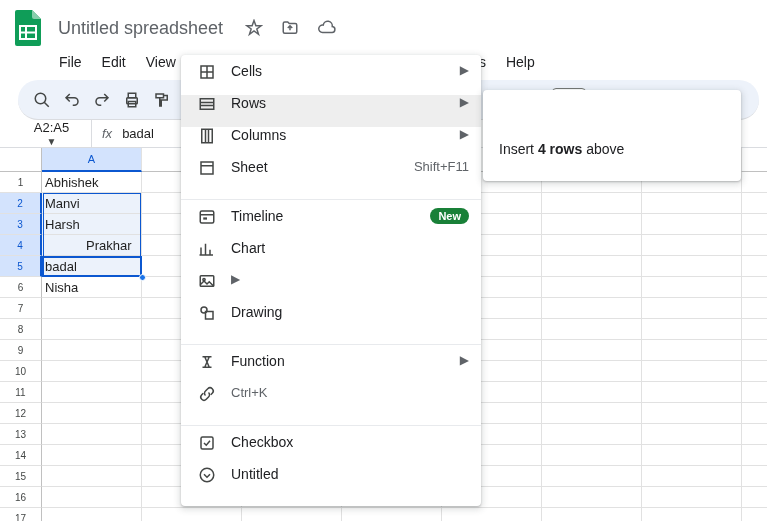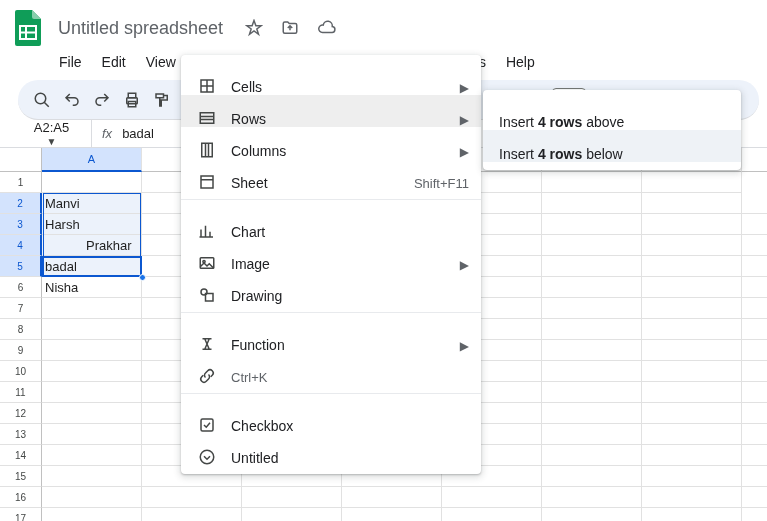"Cells" .menu-item { align-items: flex-end -> flex-start }
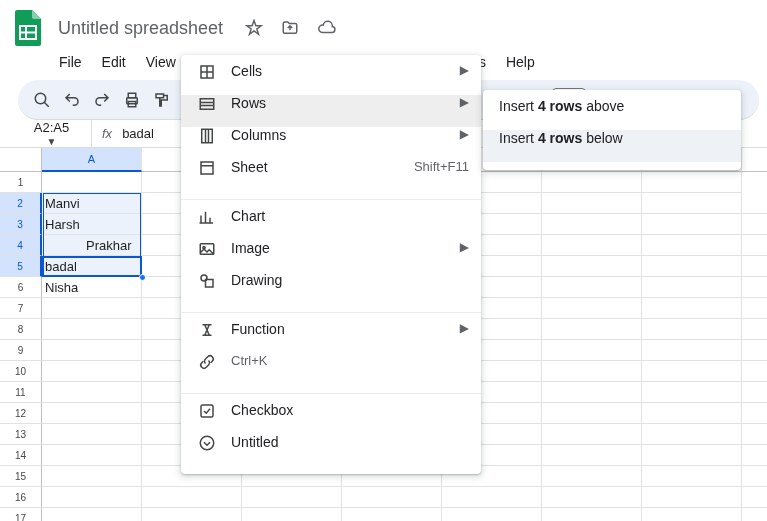"Insert 4 rows above" .menu2 .menu-item { margin-top: none -> 43px }
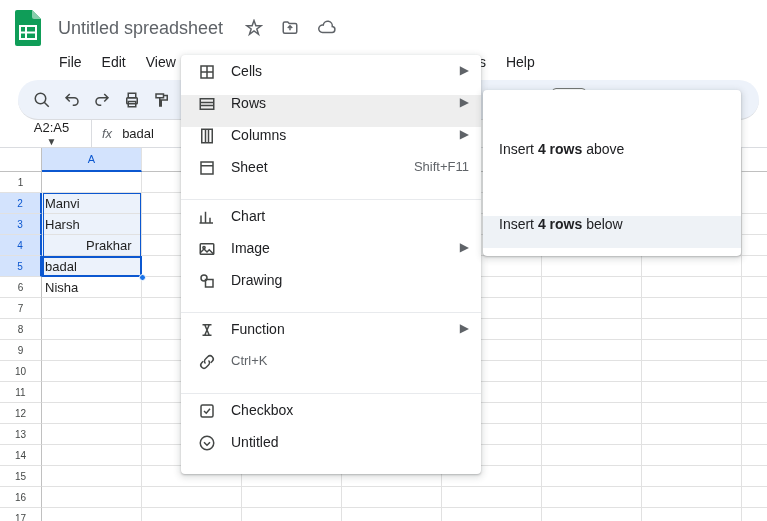"Abhishek" div.cell { html: none -> <div>Abhishek</div> }
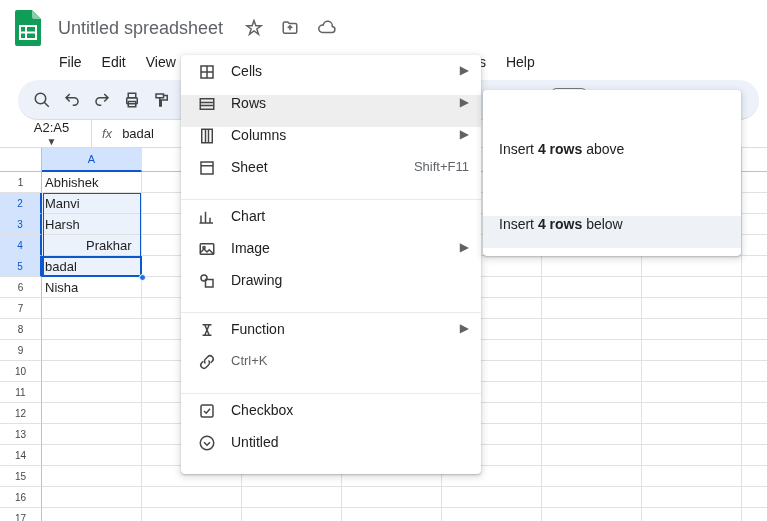"Timeline" div.menu-item { html: none -> <div> <span> <svg> <rect></rect> <line></line> <line></line> </svg> </span> <span>Timeline</span> <span>New</span> </div> }
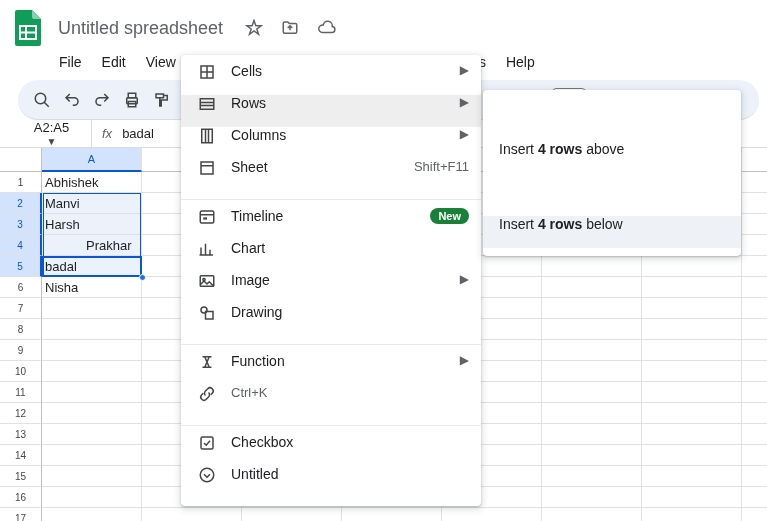"Insert 4 rows below" div.menu-item { html: <div> <span>Insert <b>4 rows</b> below</span> </div> -> none }
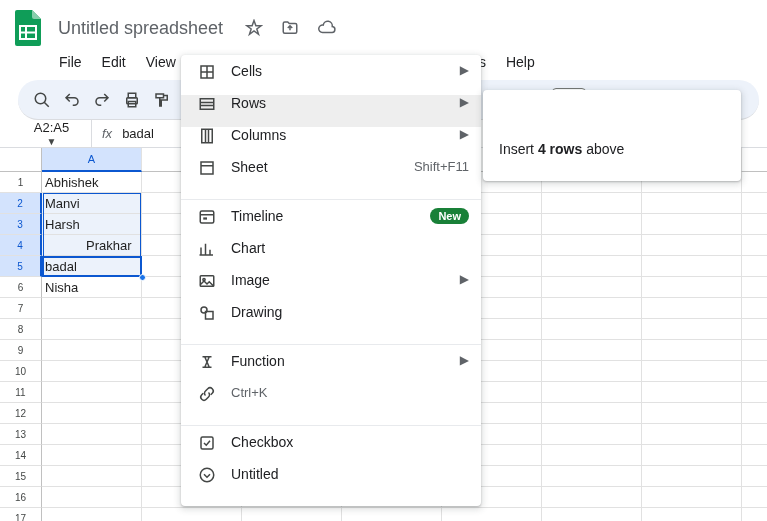"Image" span.menu-label { html: <span>Image</span> -> none }
